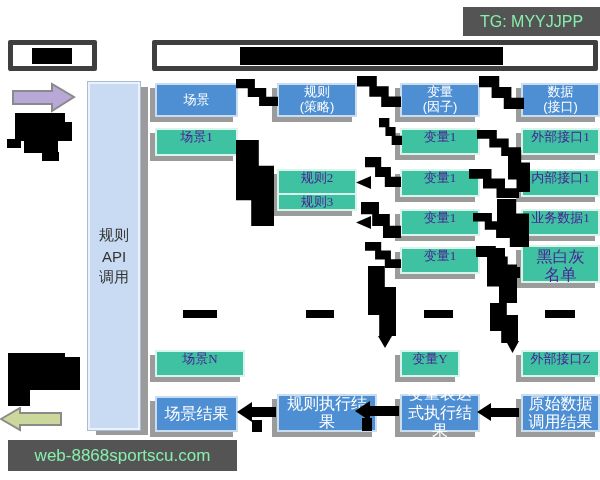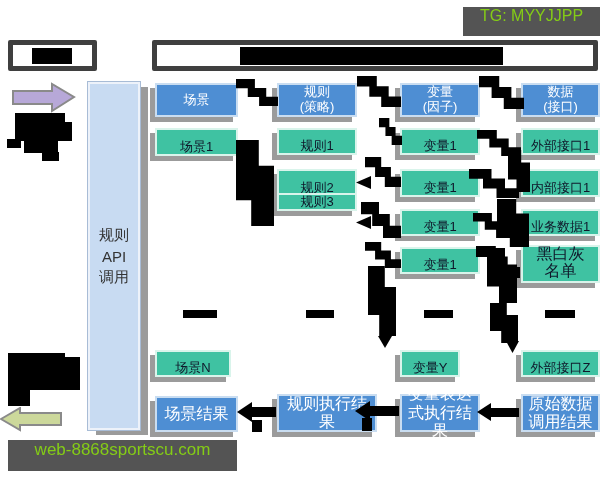"TG: MYYJJPP" .badge { align-items: flex-start -> center; color: #84cc16 -> #86efac }
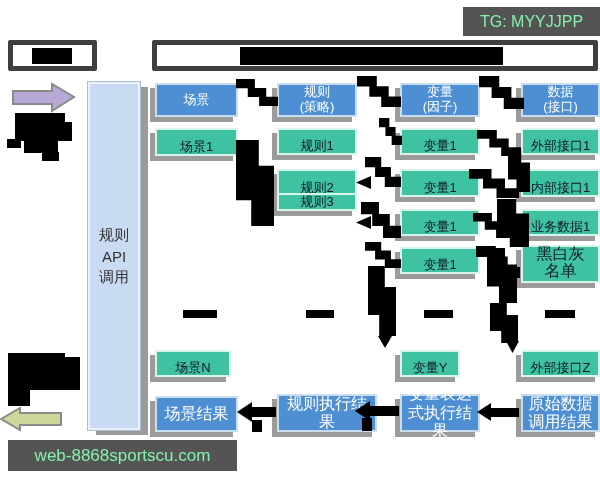"场景1" .gbox { align-items: flex-end -> flex-start; color: #0f172a -> #4c1d95; font-family: none -> Liberation Serif, serif }
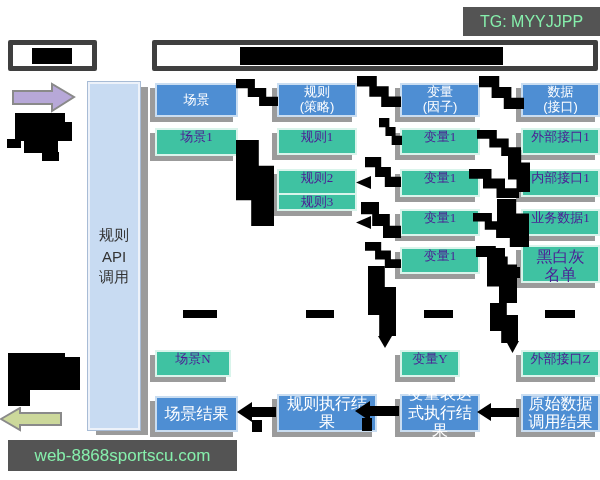"规则1" div.abs { html: <div> <span>规则1</span> </div> -> none }
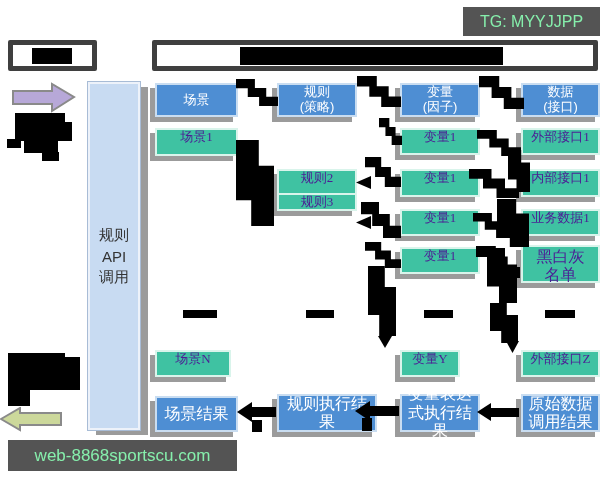"场景N" div.abs { width: 76px -> 90px }
